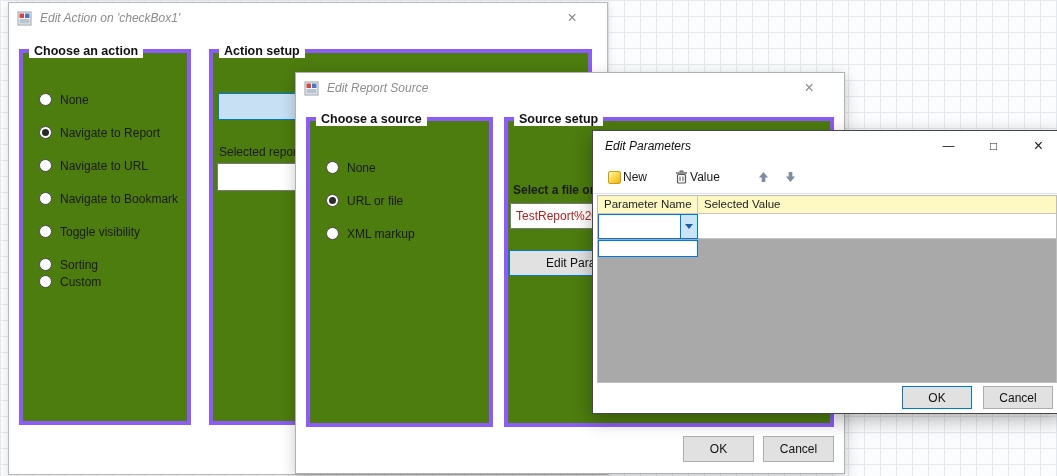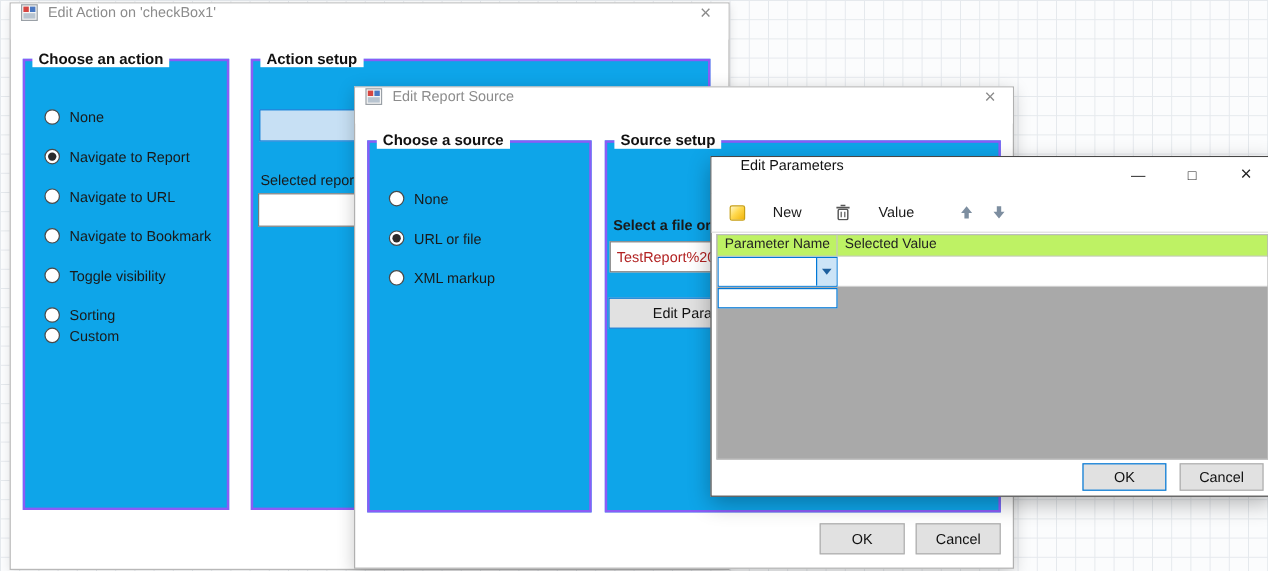"Edit Action on 'checkBox1'" .titlebar { align-items: flex-start -> center; font-style: none -> italic; right: 0 -> 16px }
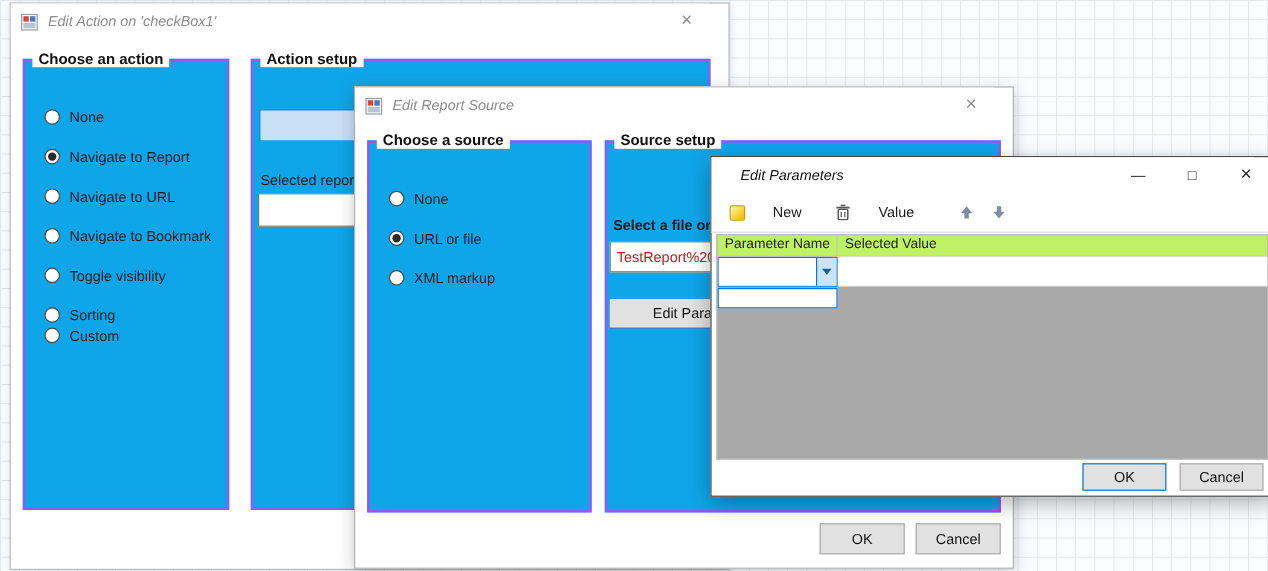"Choose an action" .groupbox { background: #0ea5e9 -> #4d7c0f; border: 2px solid #8b5cf6 -> 4px solid #8b5cf6 }
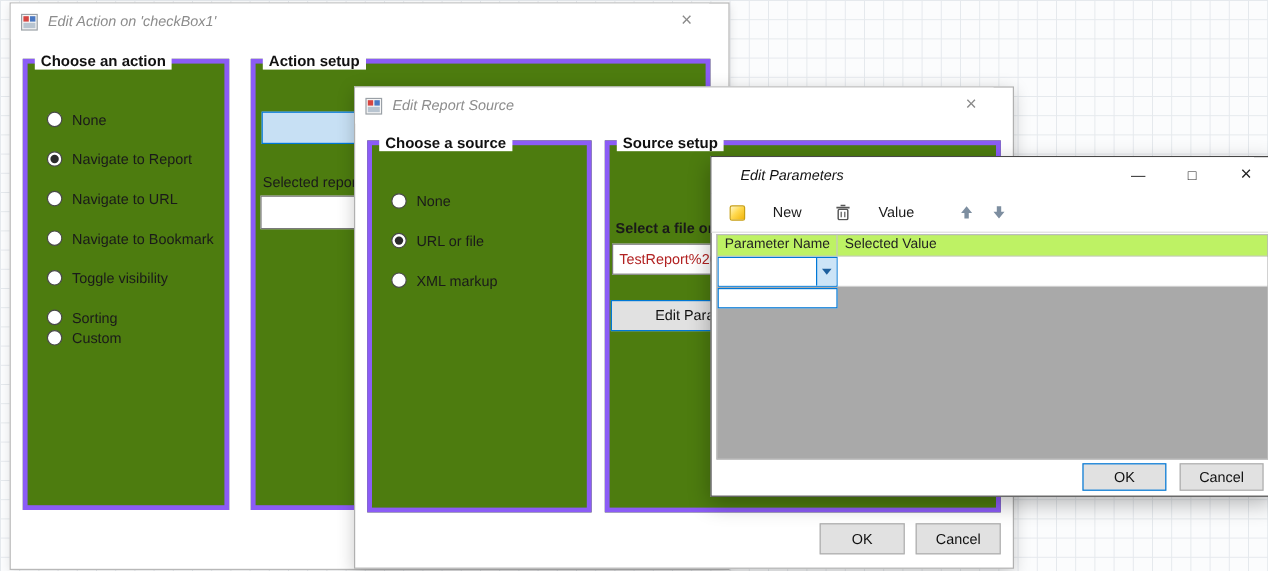"Edit Parameters" span.ttl { margin-left: 12px -> 0 }
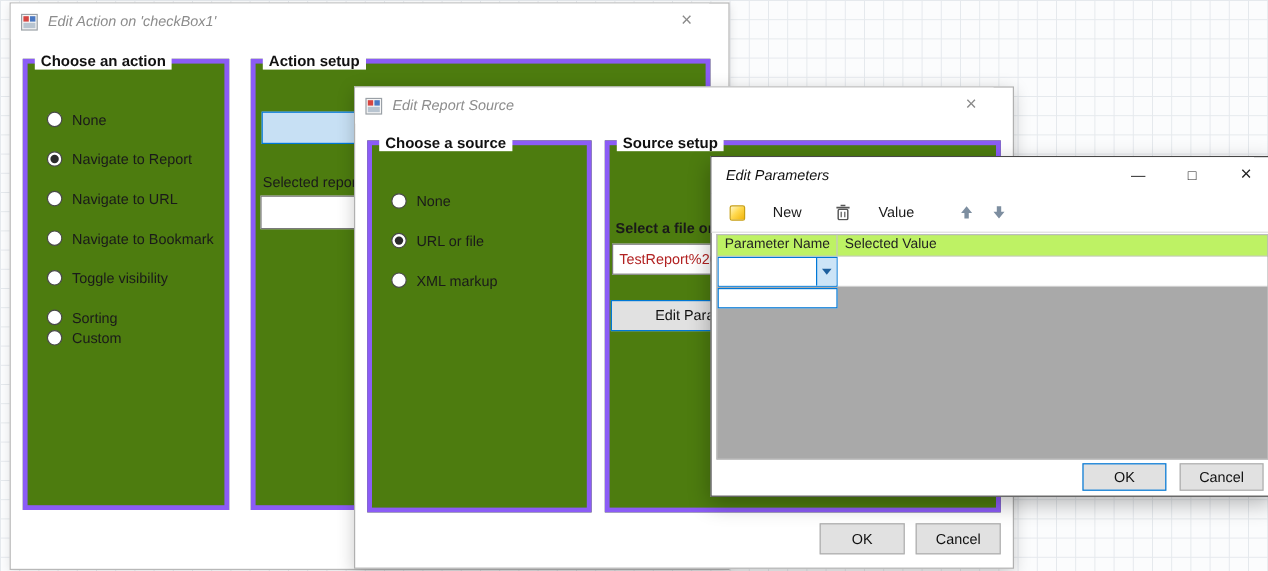"New" .tool-item { gap: 23px -> 2px }
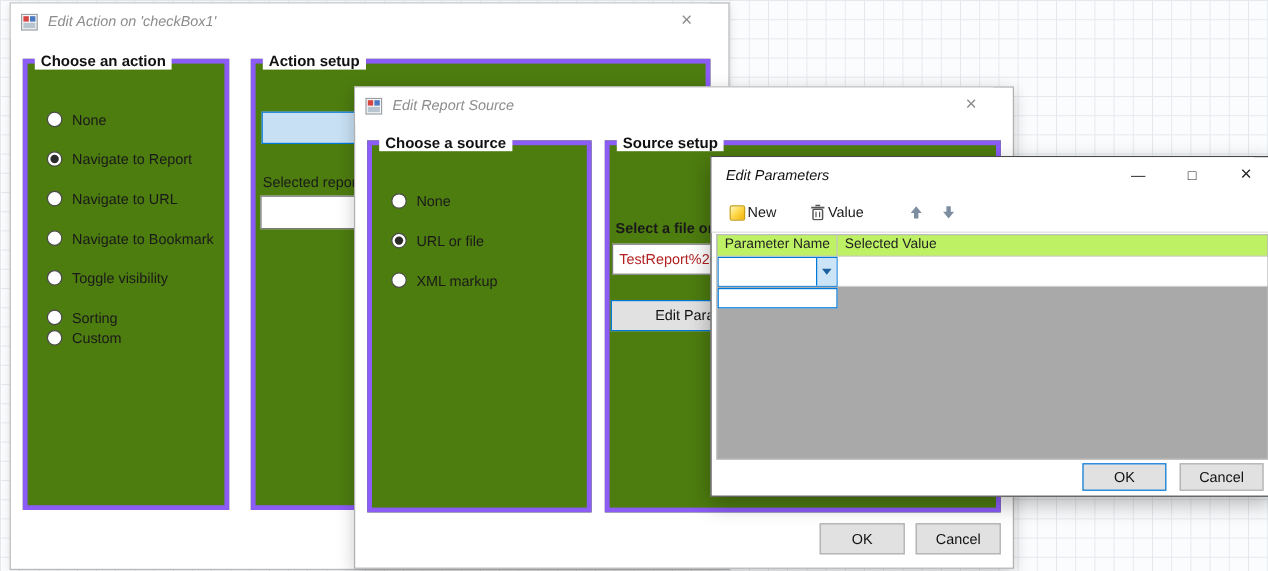"Parameter Name" .pgrid-header { background: #bef264 -> #fef9c3 }
